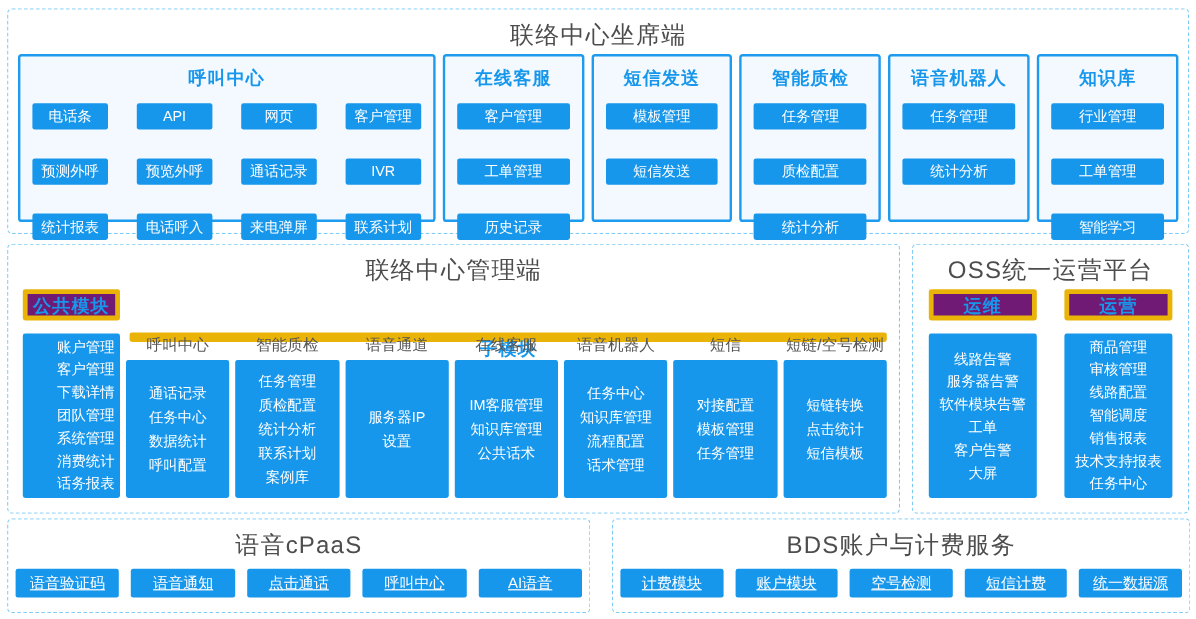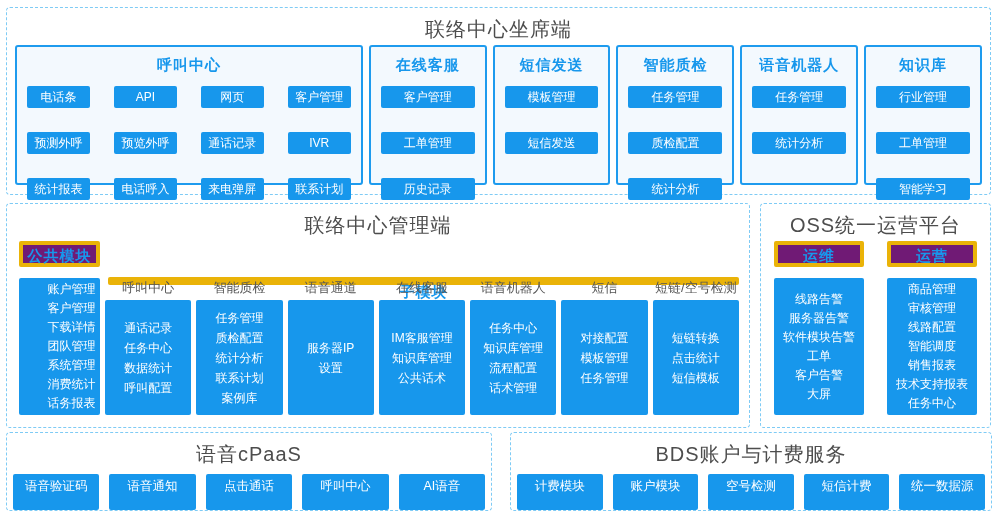"语音验证码" .btn-row .chip { height: 36px -> 24px; text-decoration: none -> underline }
